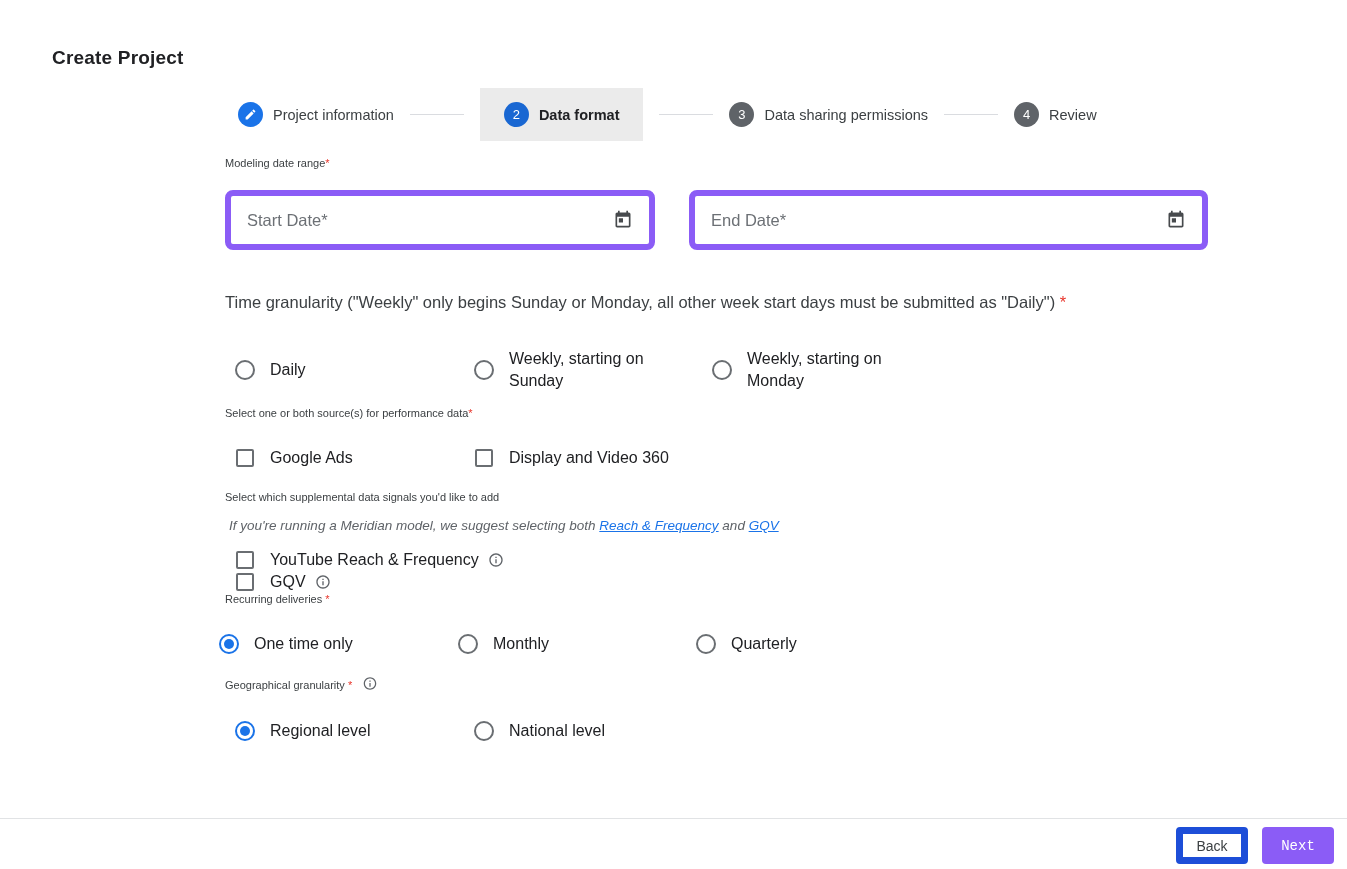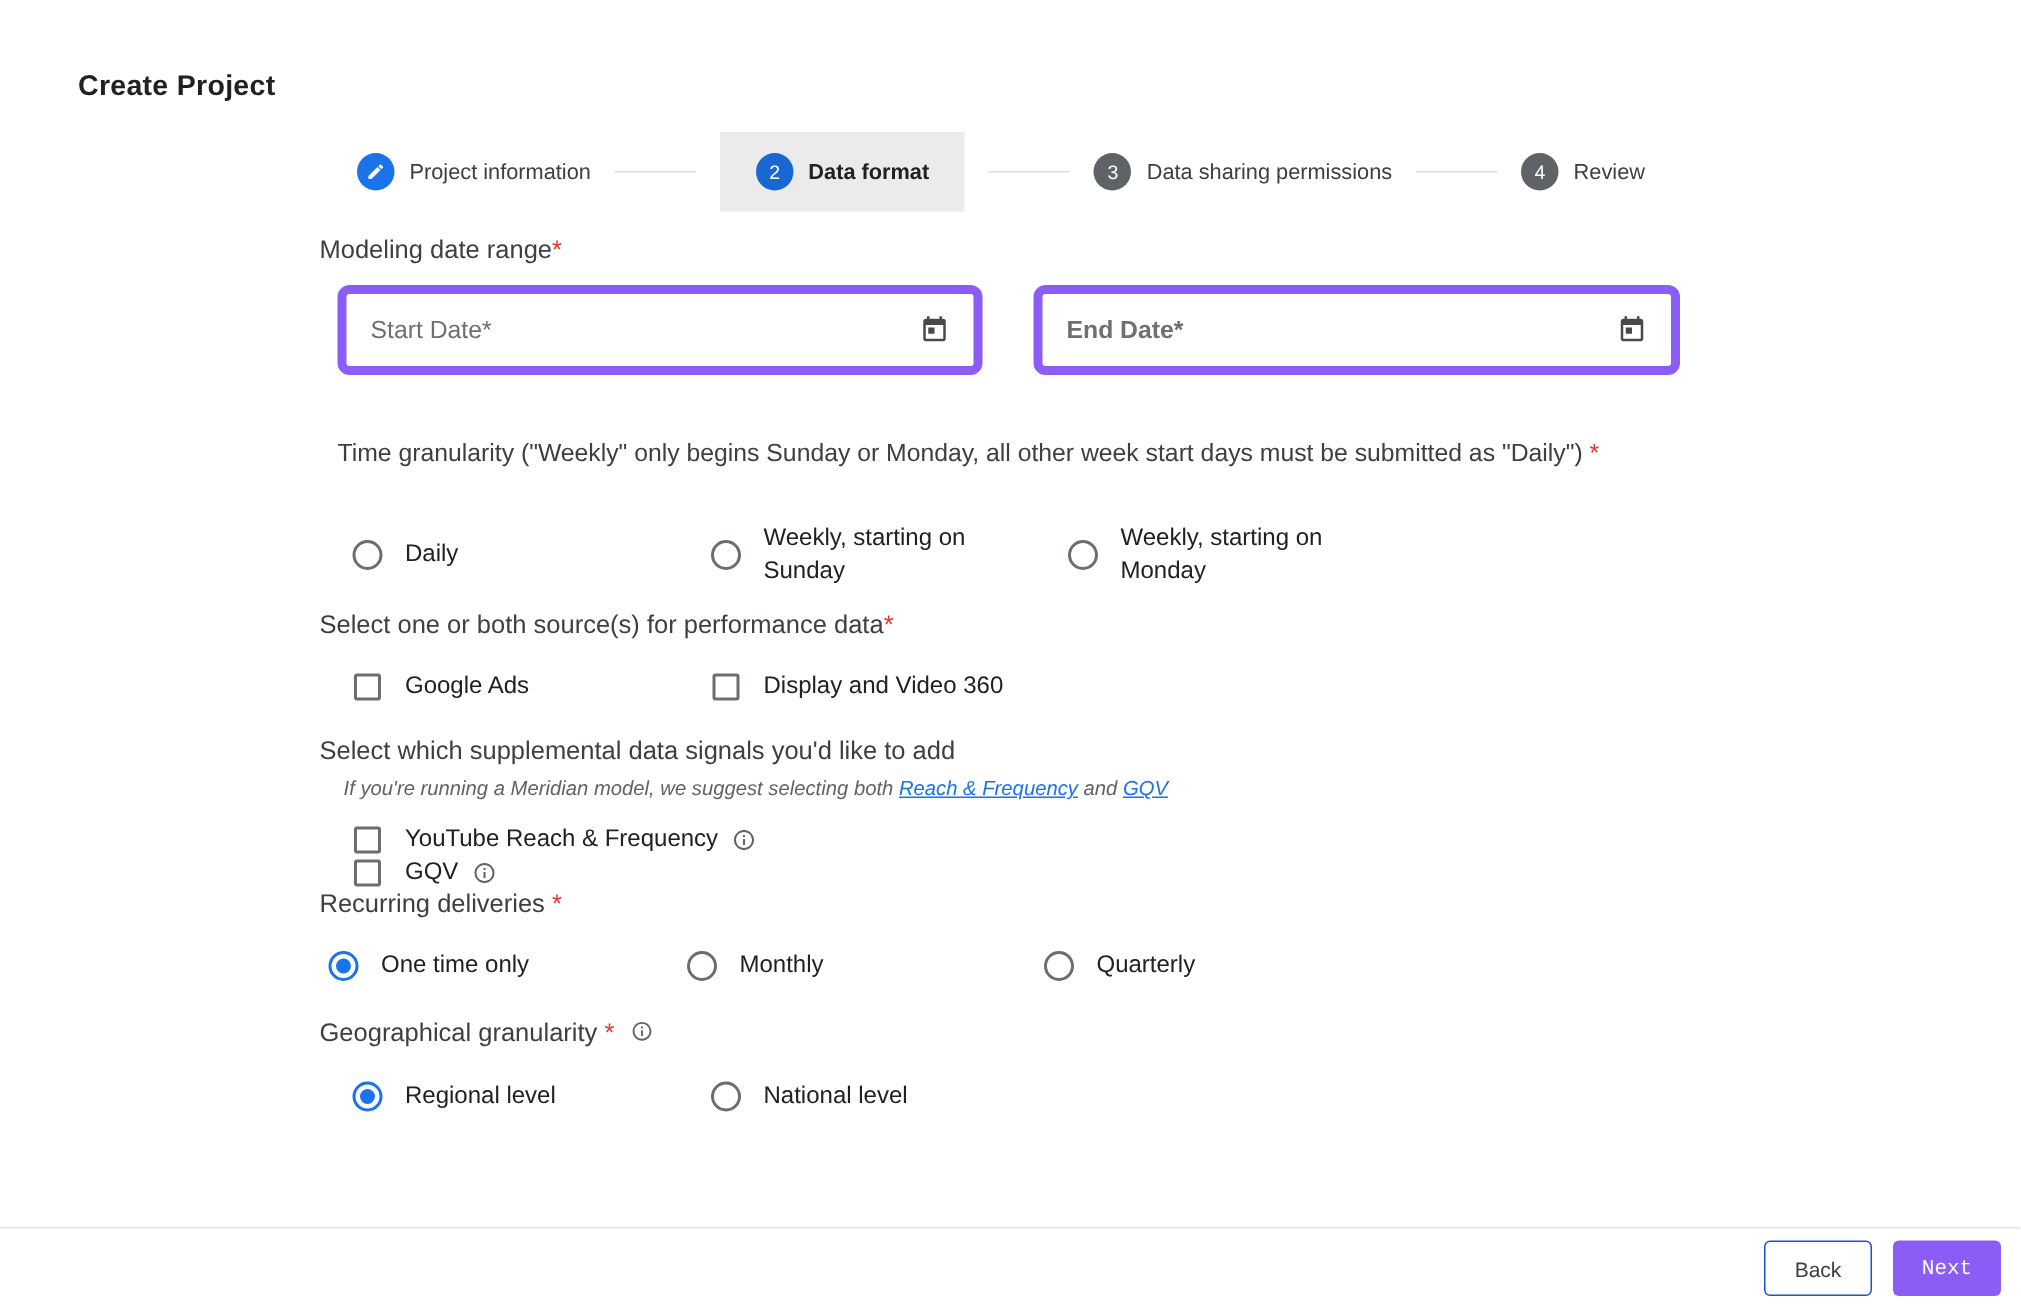"Modeling date range*" .field-label { font-size: 17px -> 11px; left: 213px -> 225px }
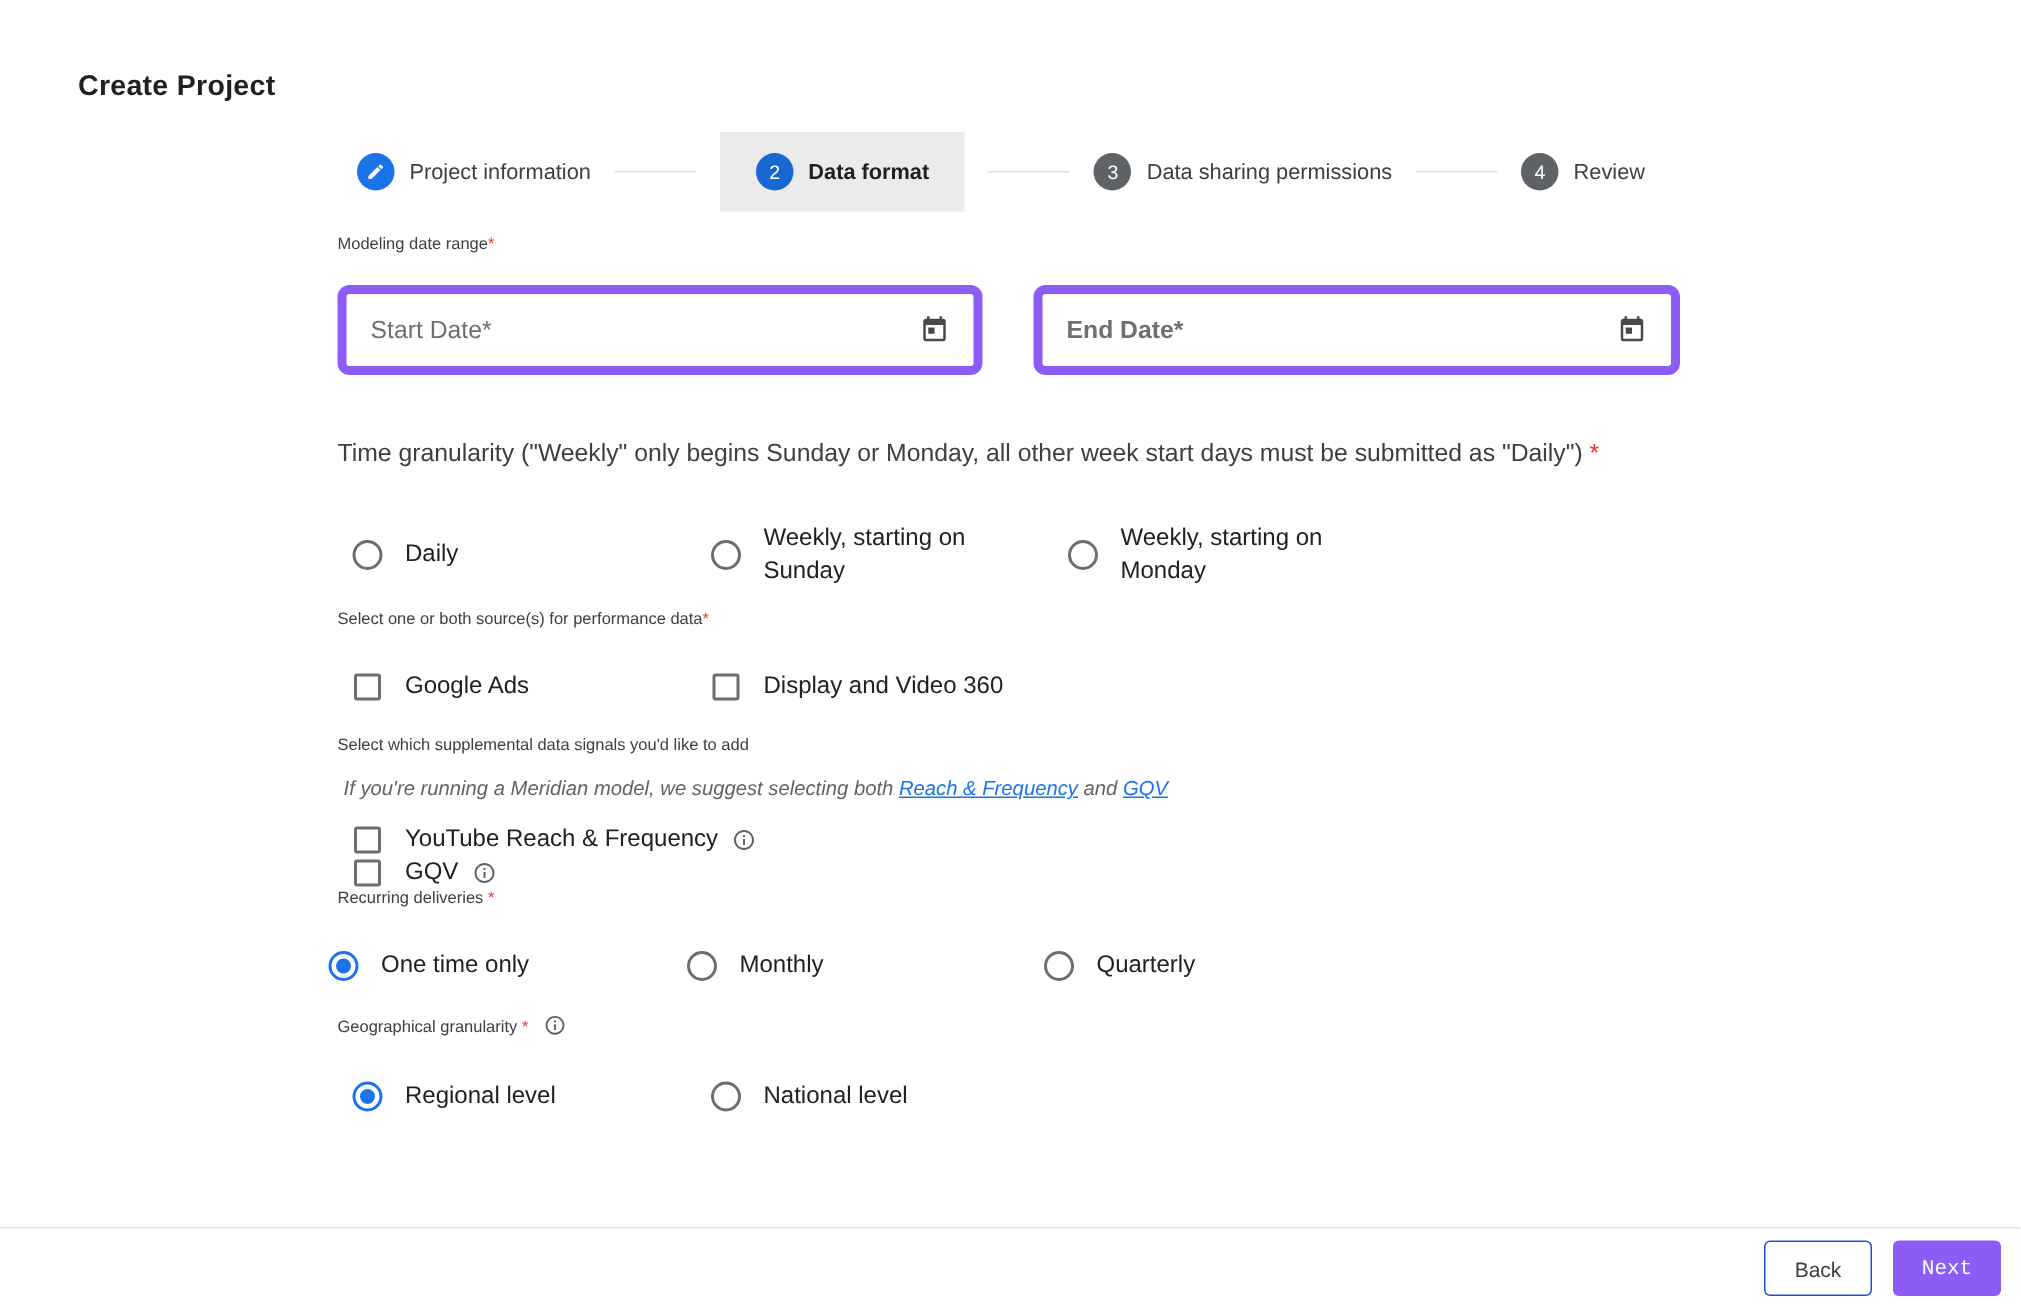"End Date*" div.date-input { font-weight: bold -> none; width: 431px -> 519px }
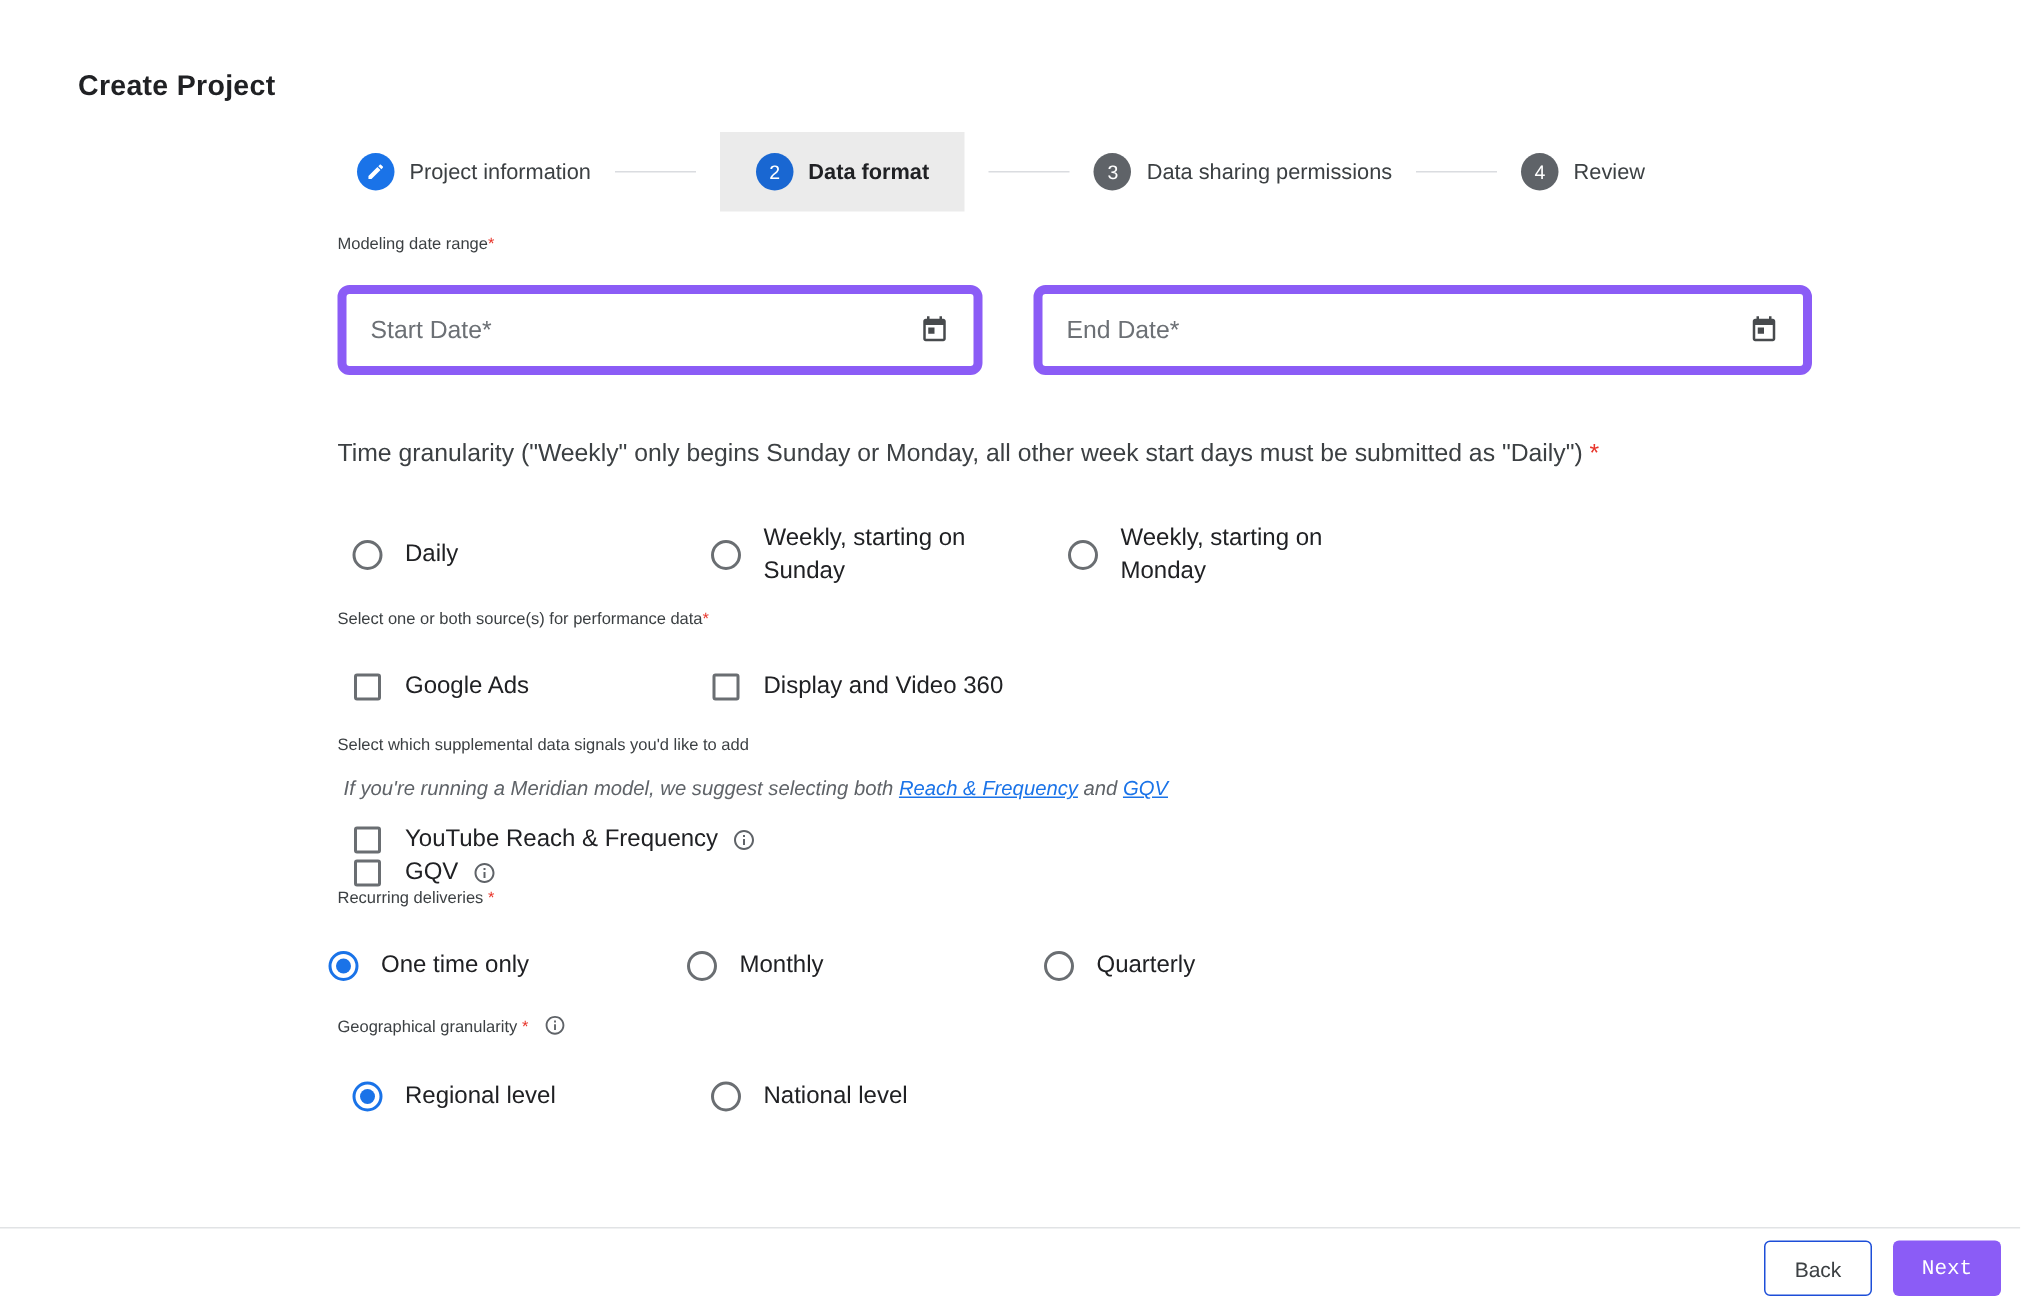"Back" .btn-back { border: 1px solid #1d4ed8 -> 7px solid #1d4ed8 }
